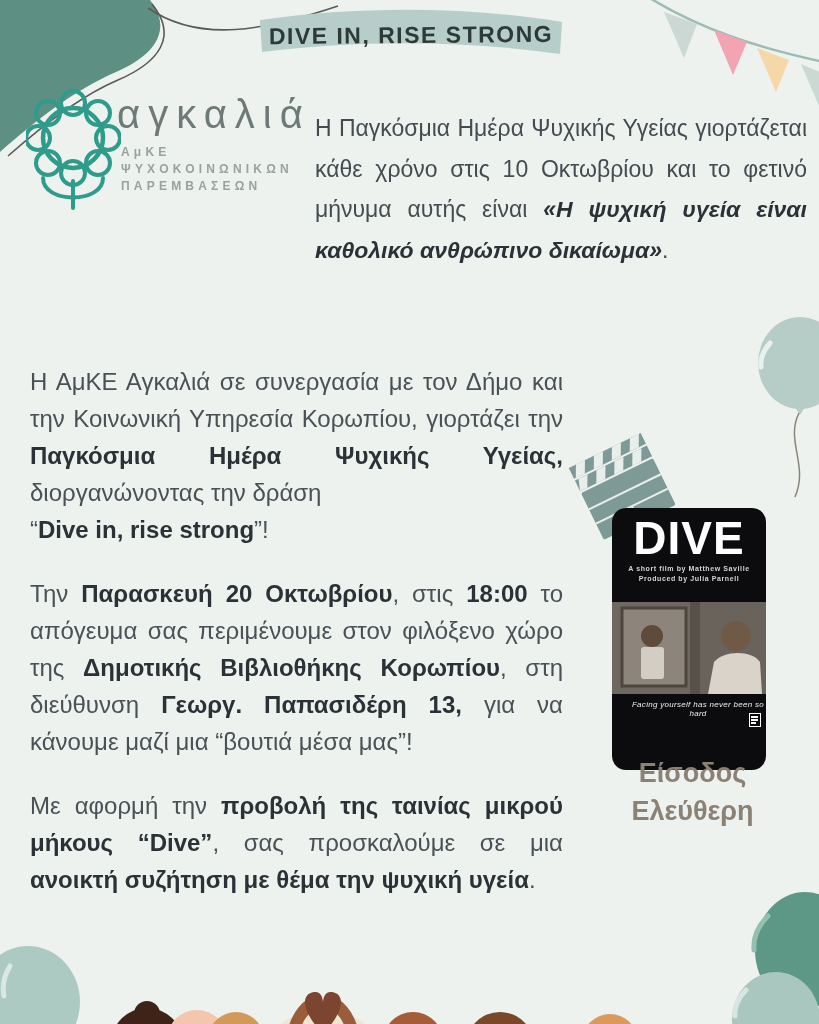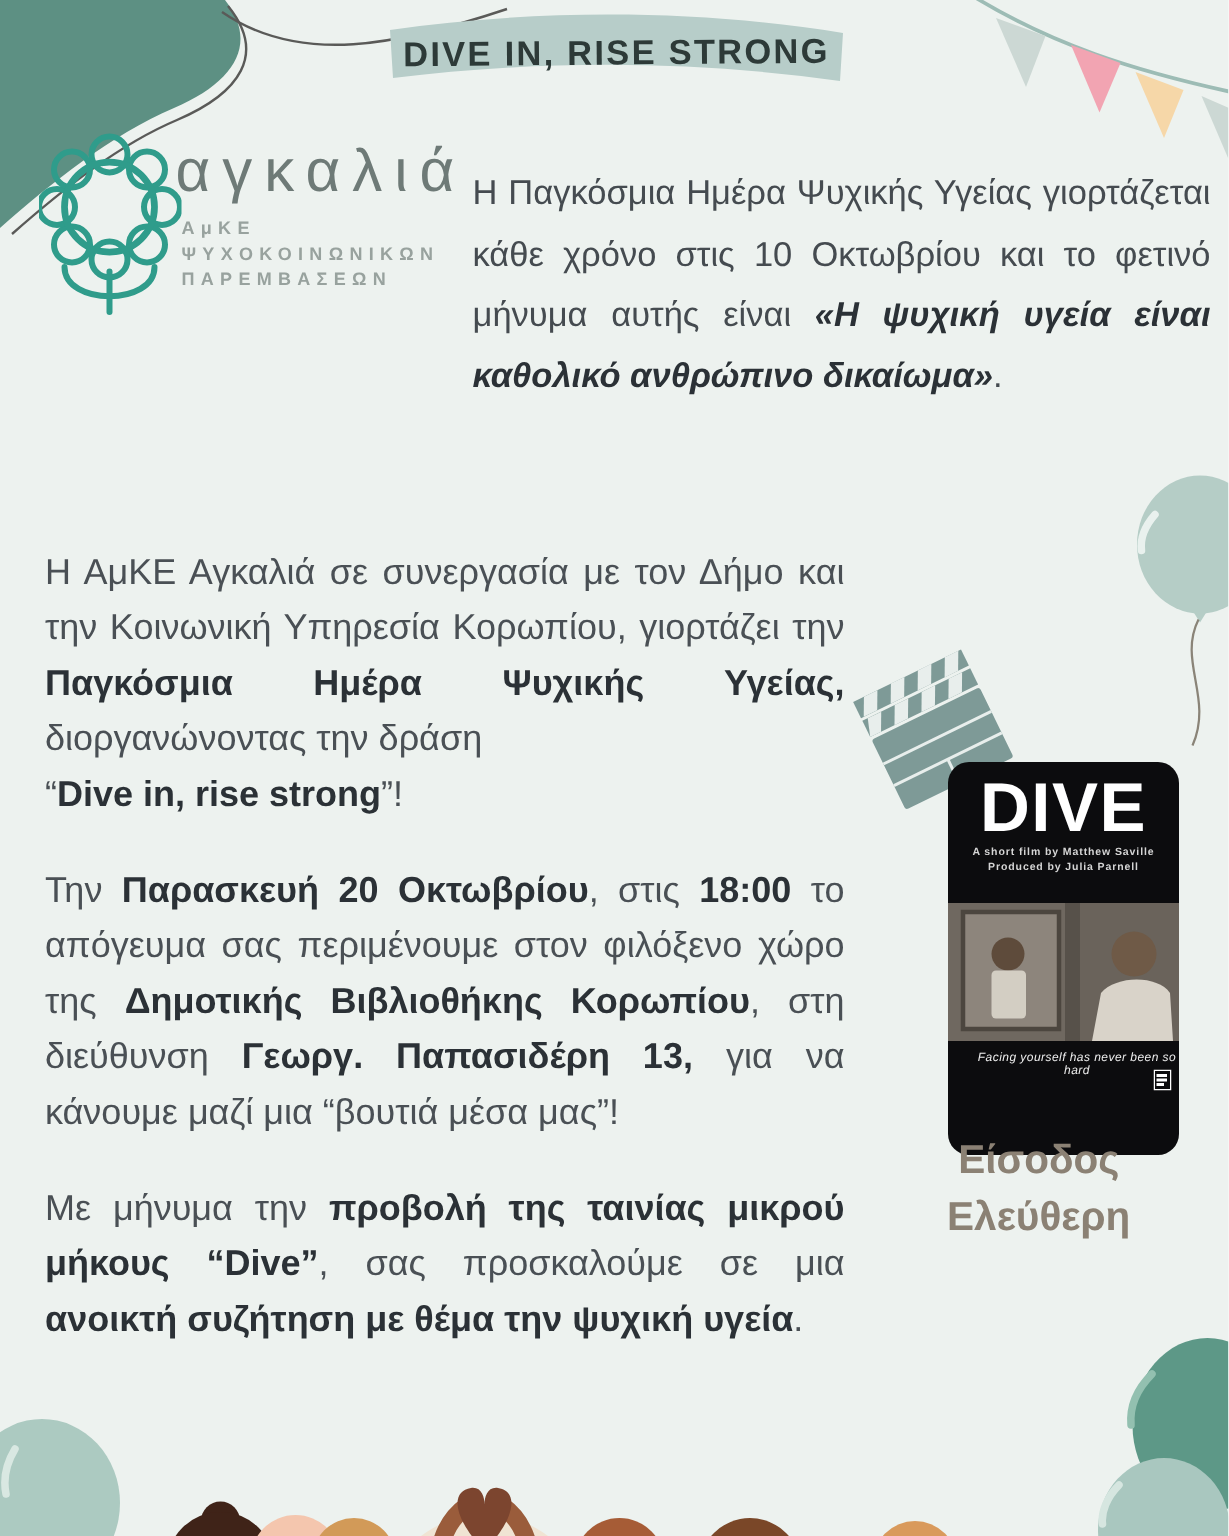"DIVE" .film-poster { left: 632px -> 612px }
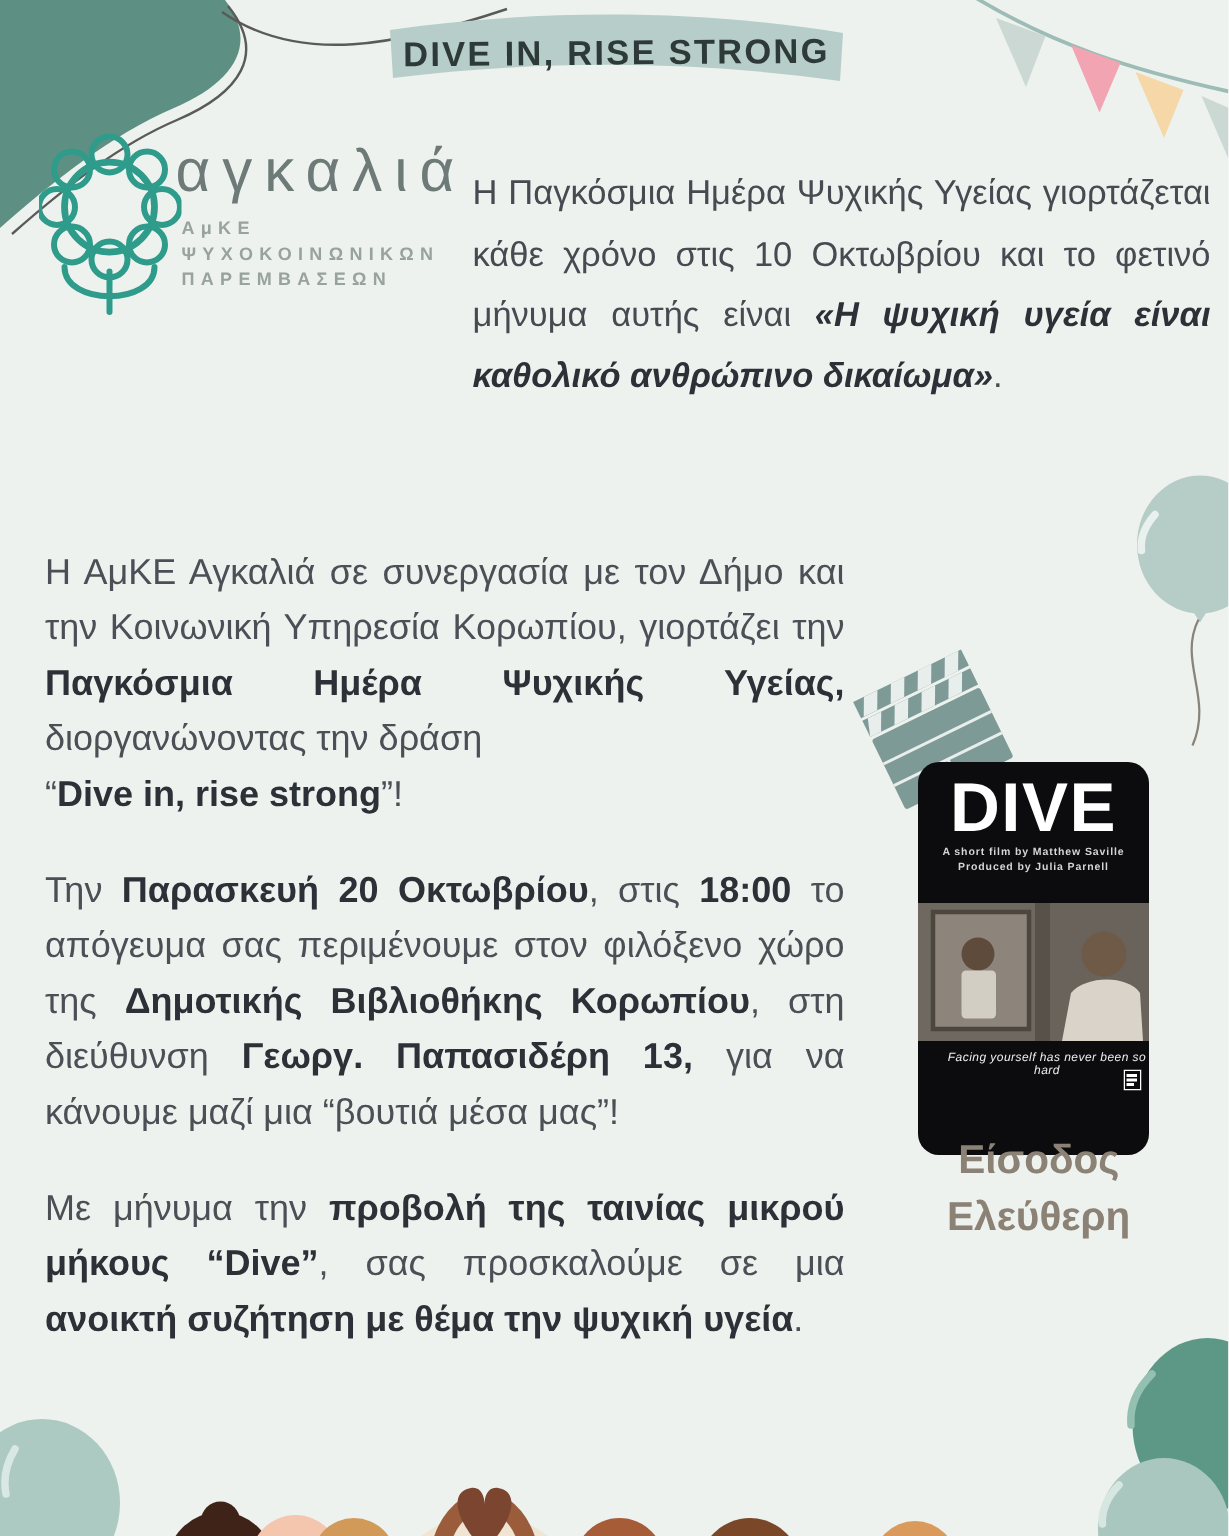"Με μήνυμα την" span { text: μήνυμα -> αφορμή }
